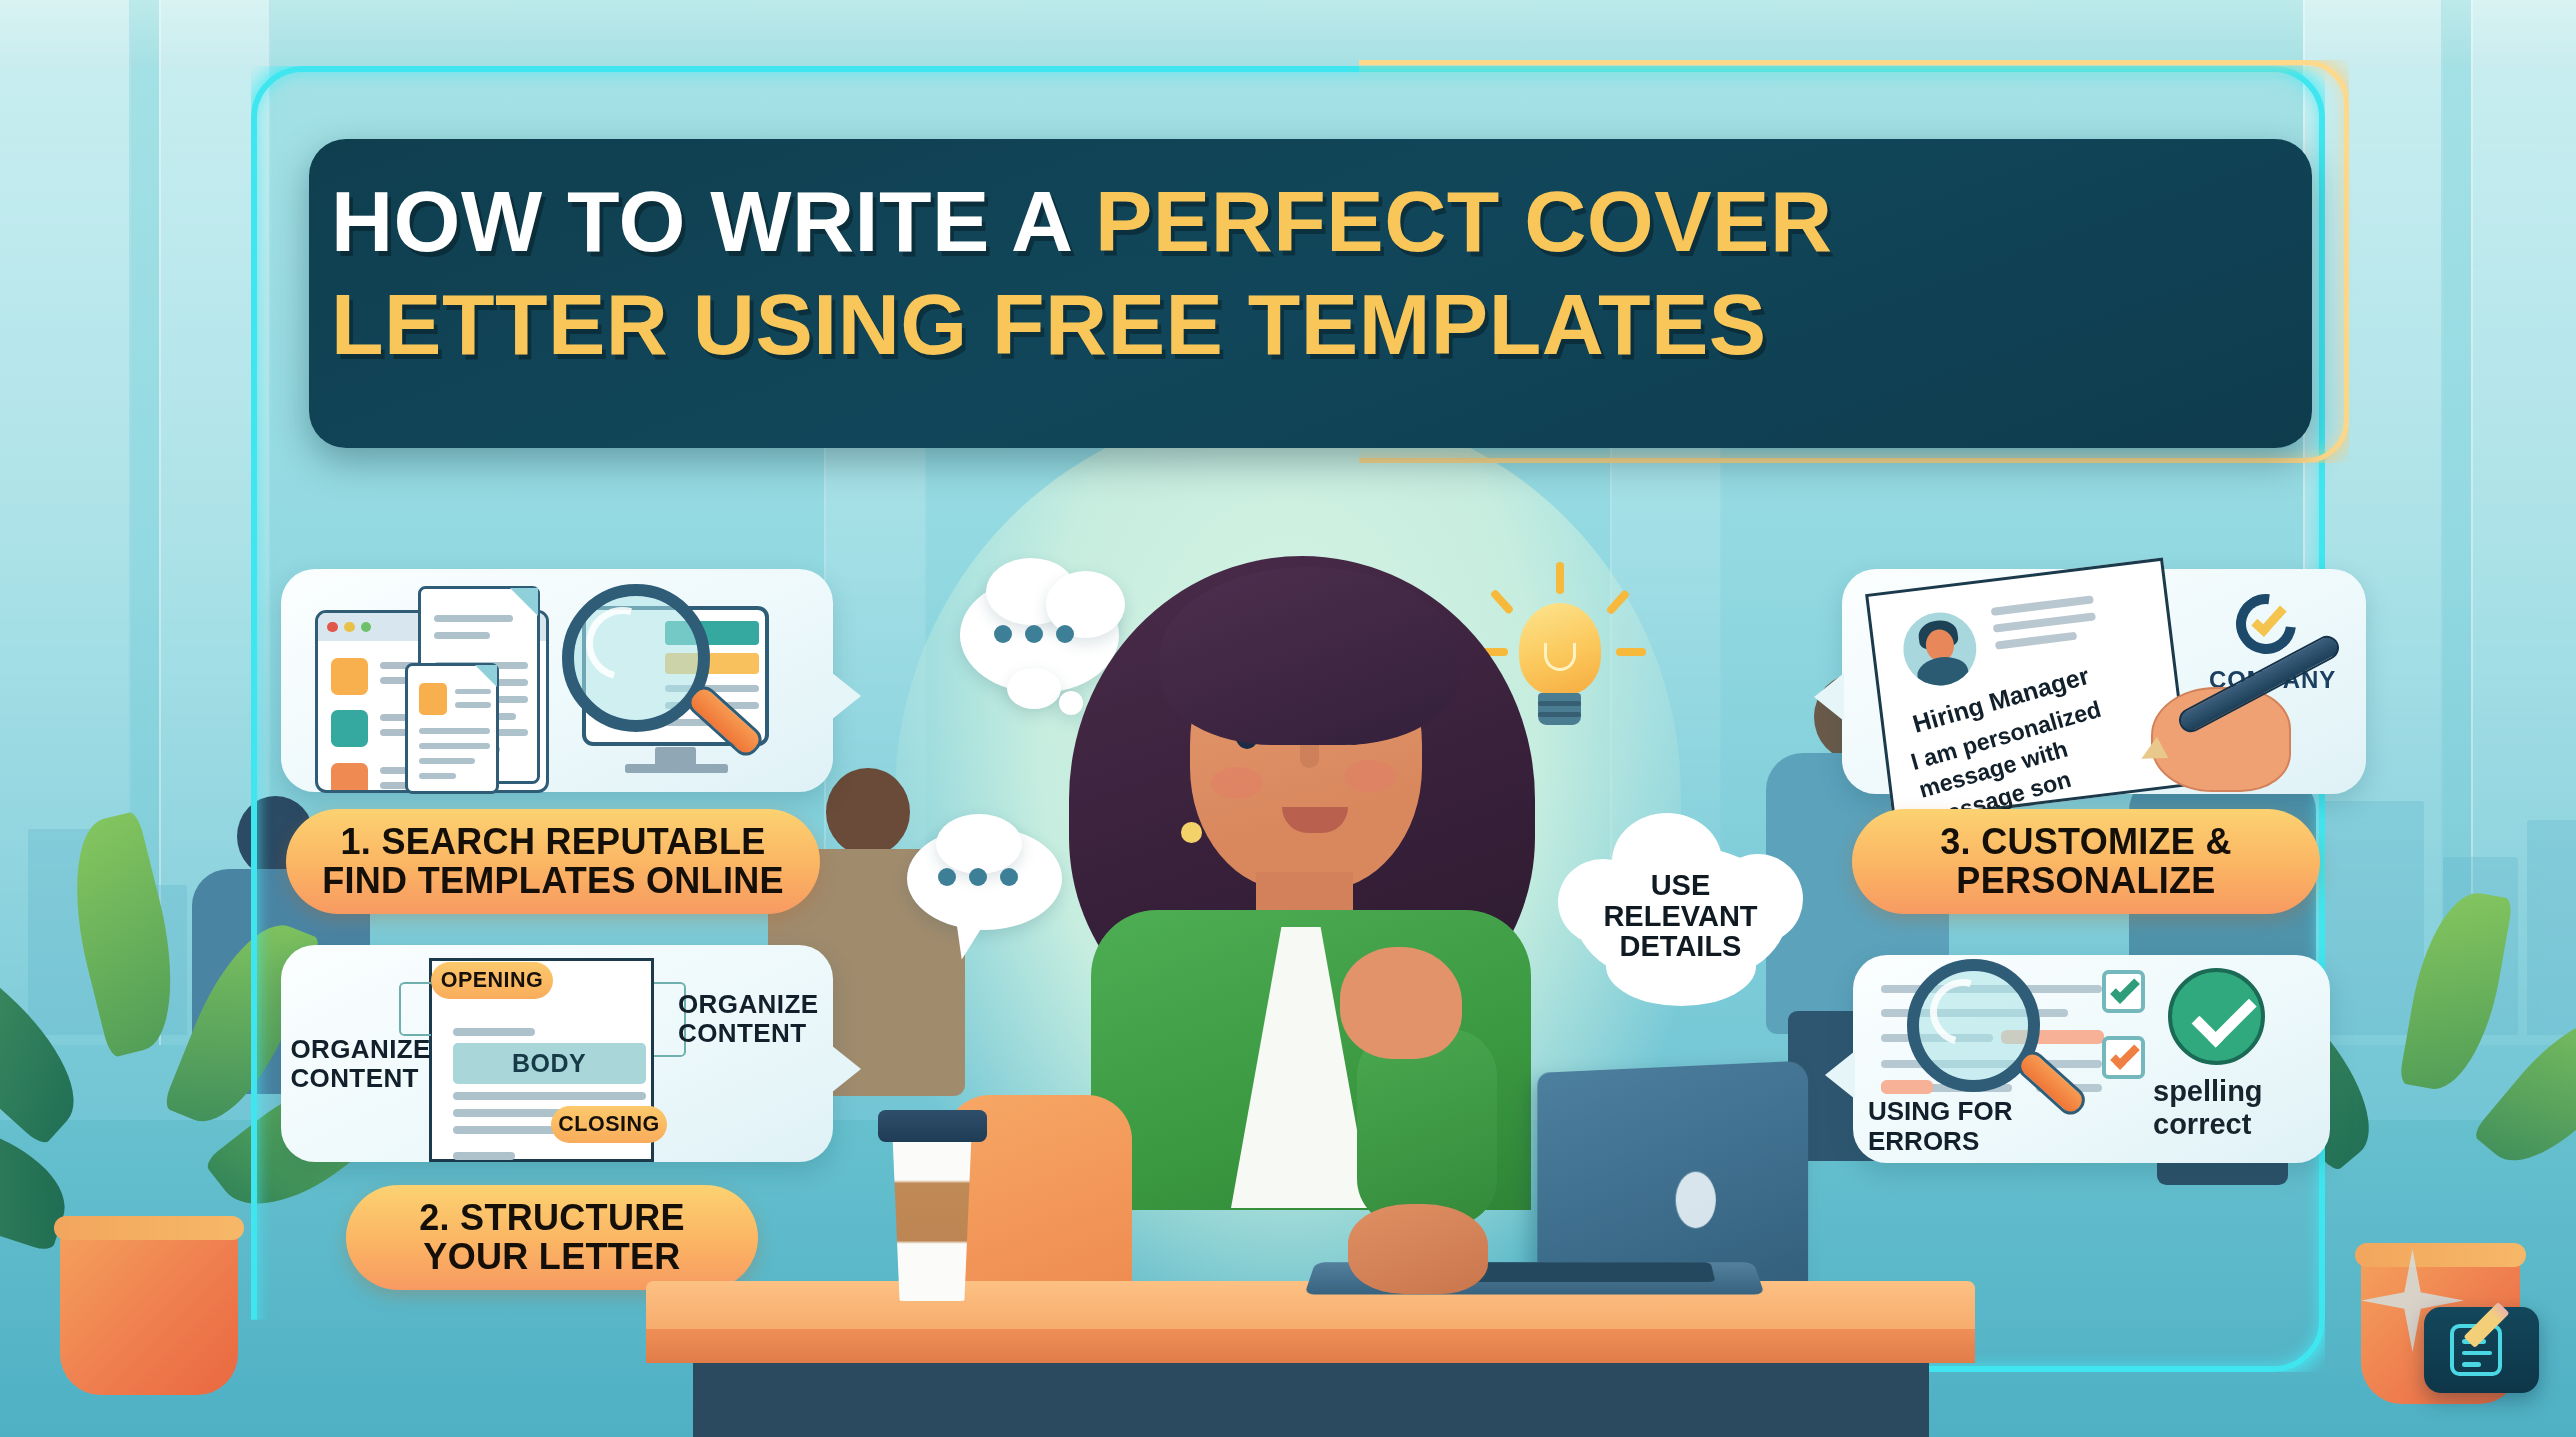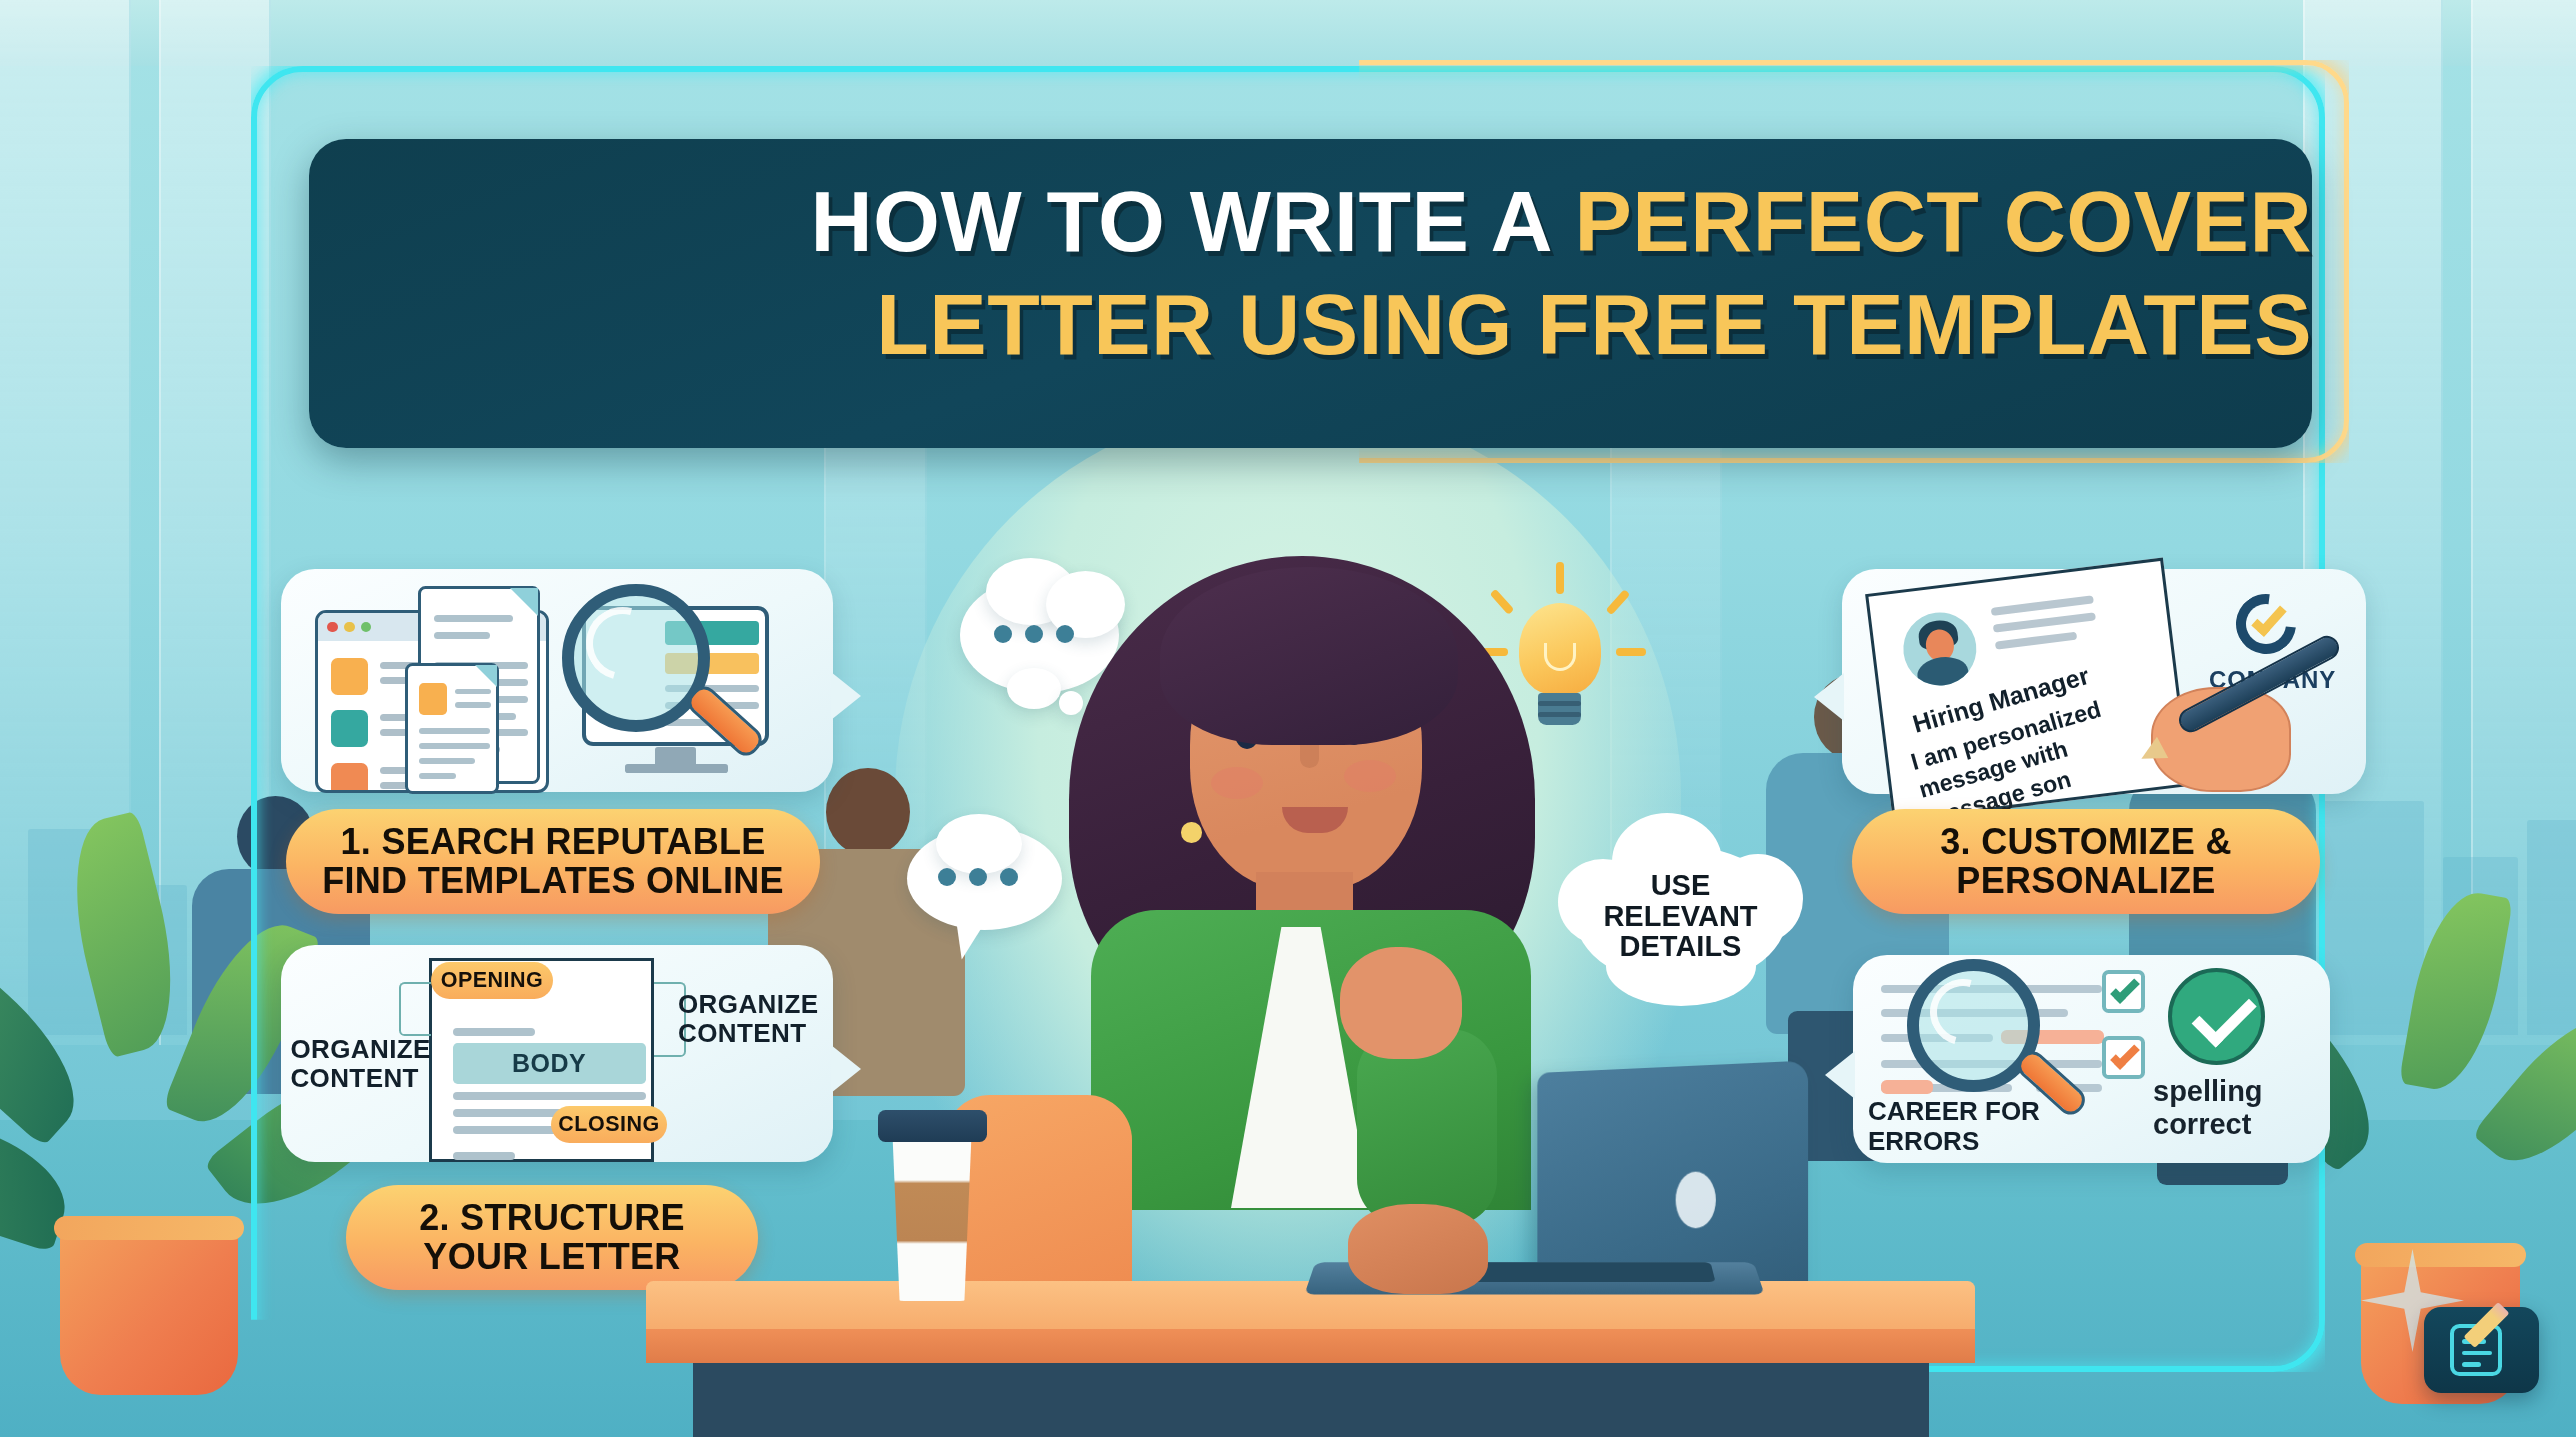"HOW TO WRITE A PERFECT" .title-line { padding-left: none -> 22px; text-align: right -> left }
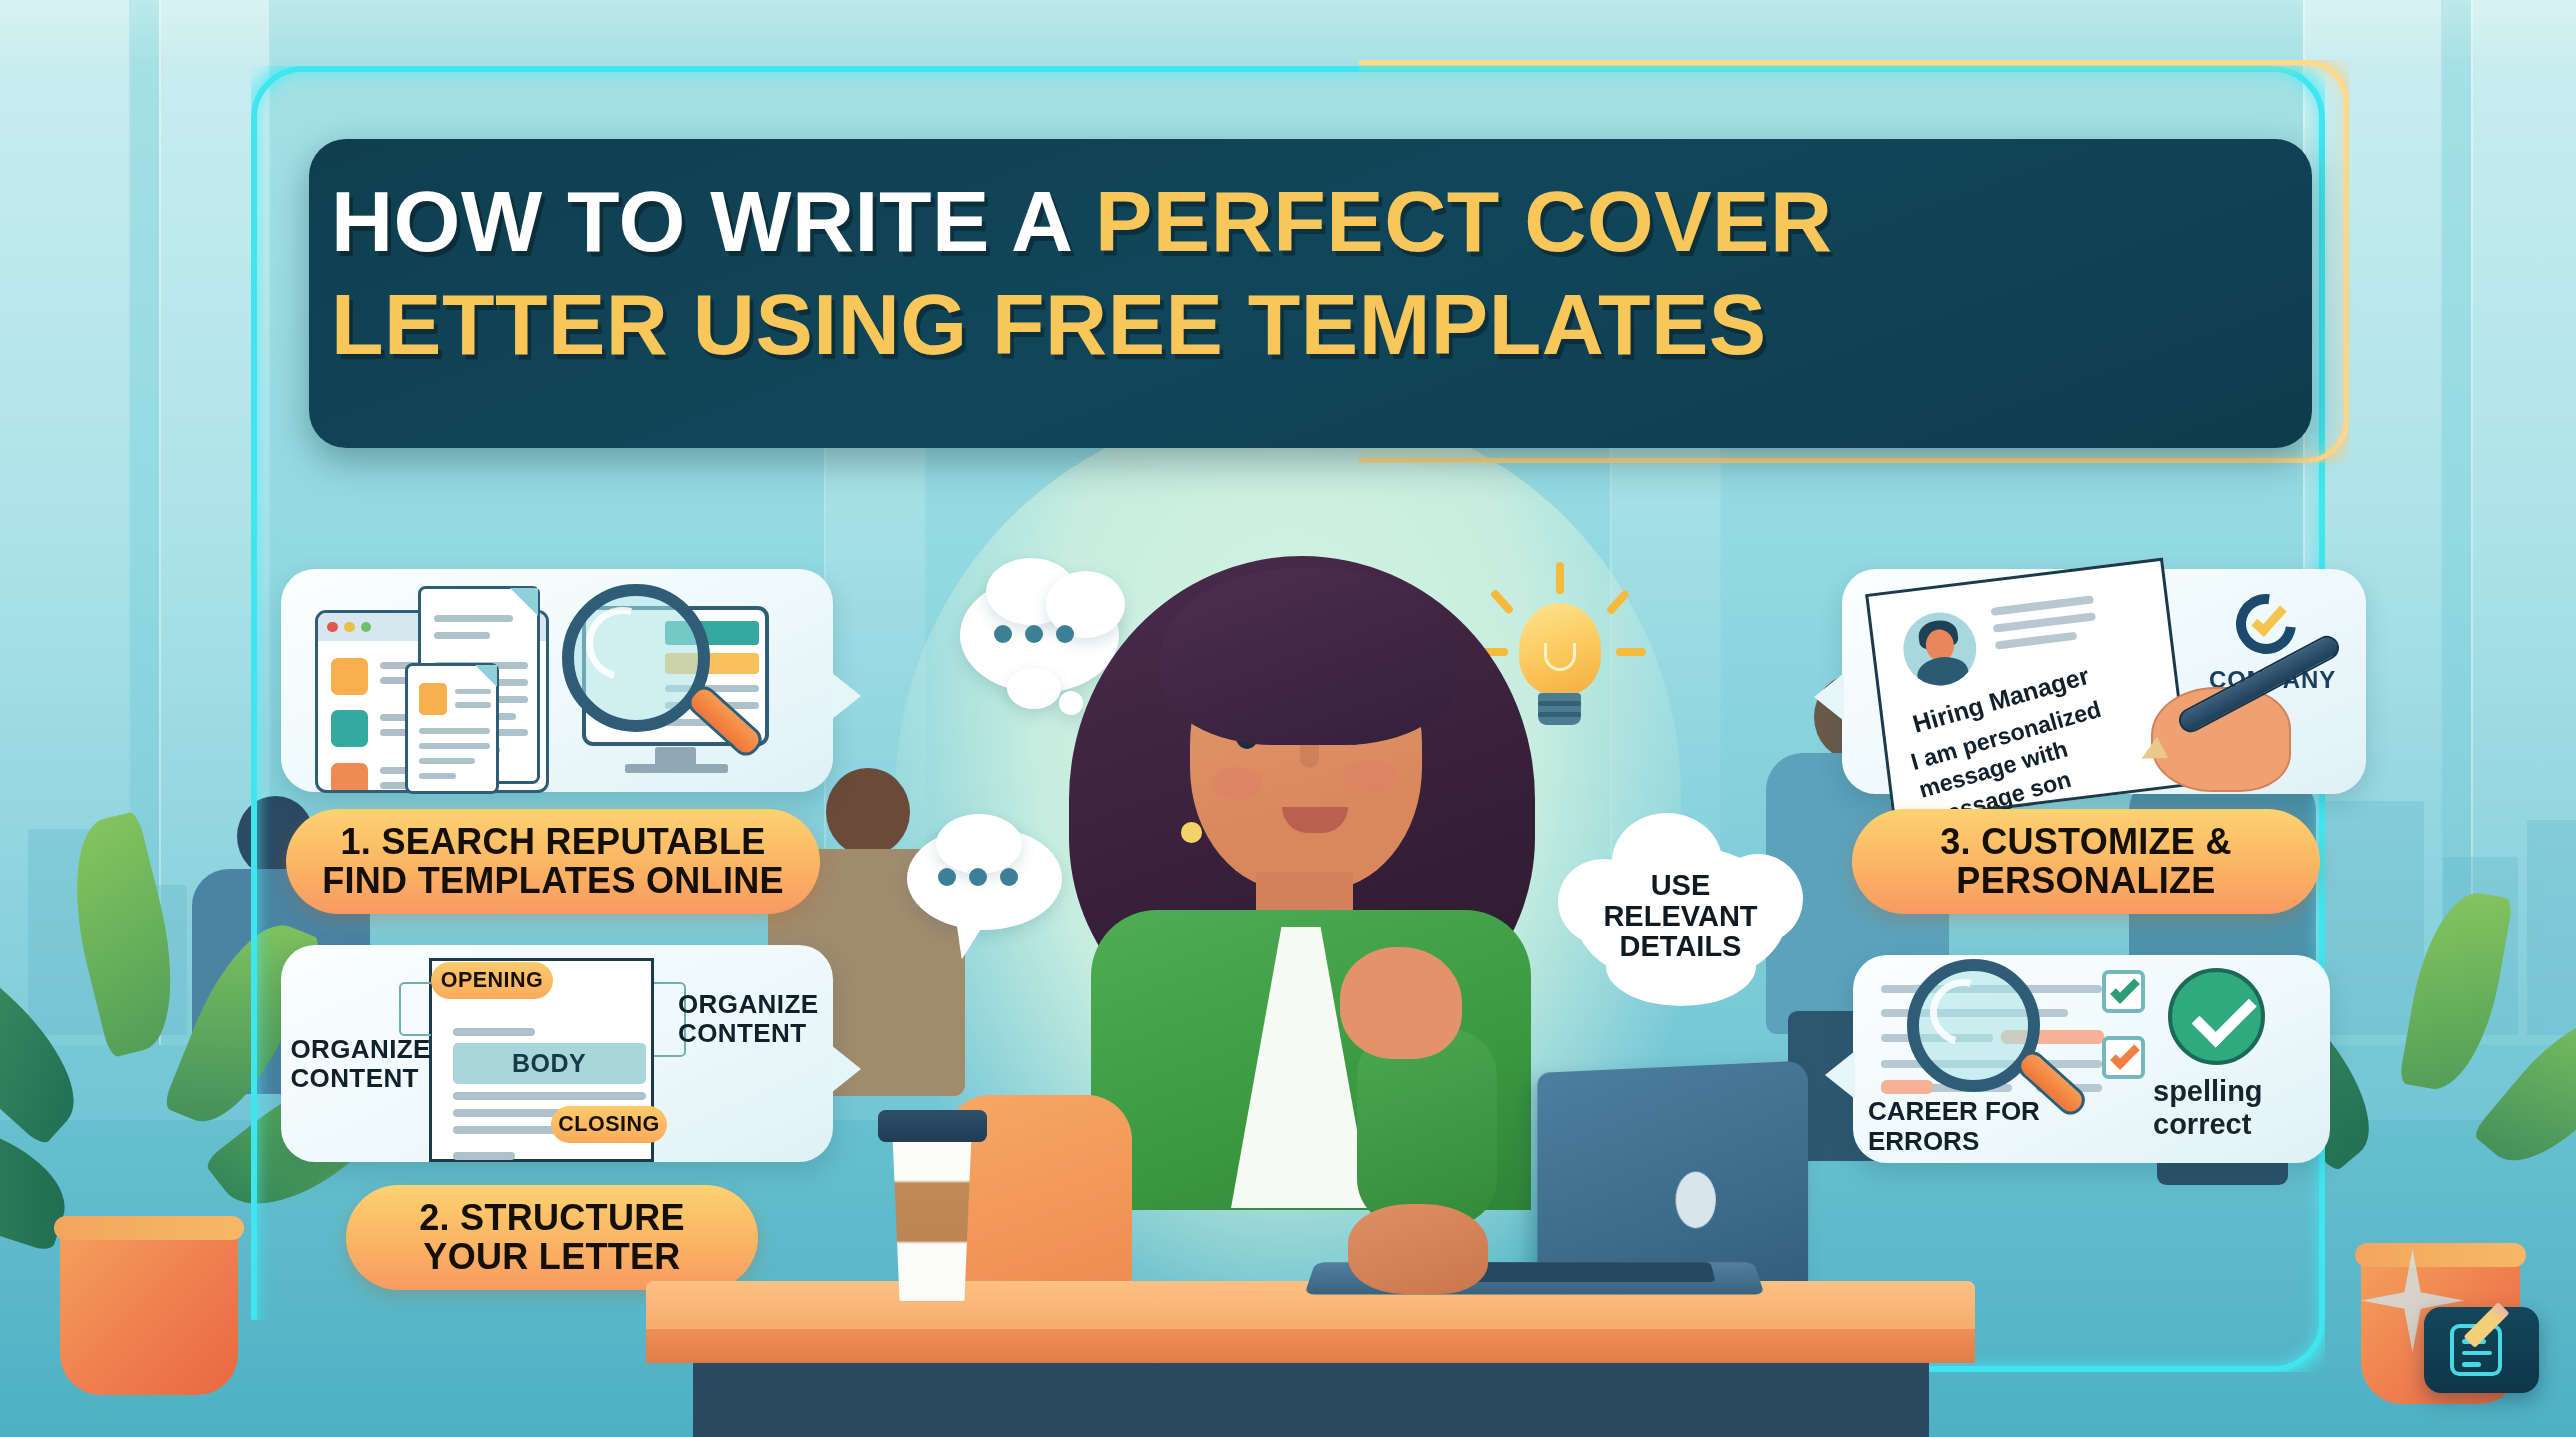"CAREER FOR" div { text: CAREER -> USING }
